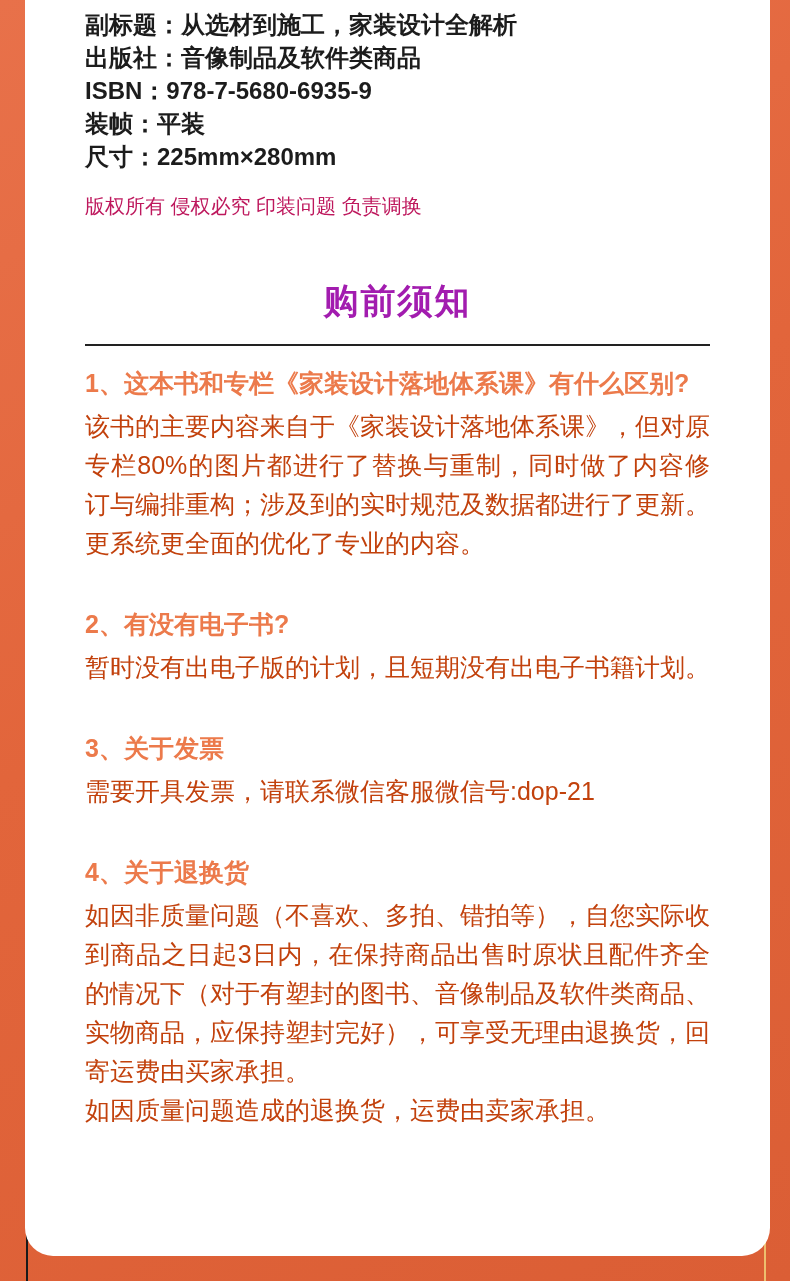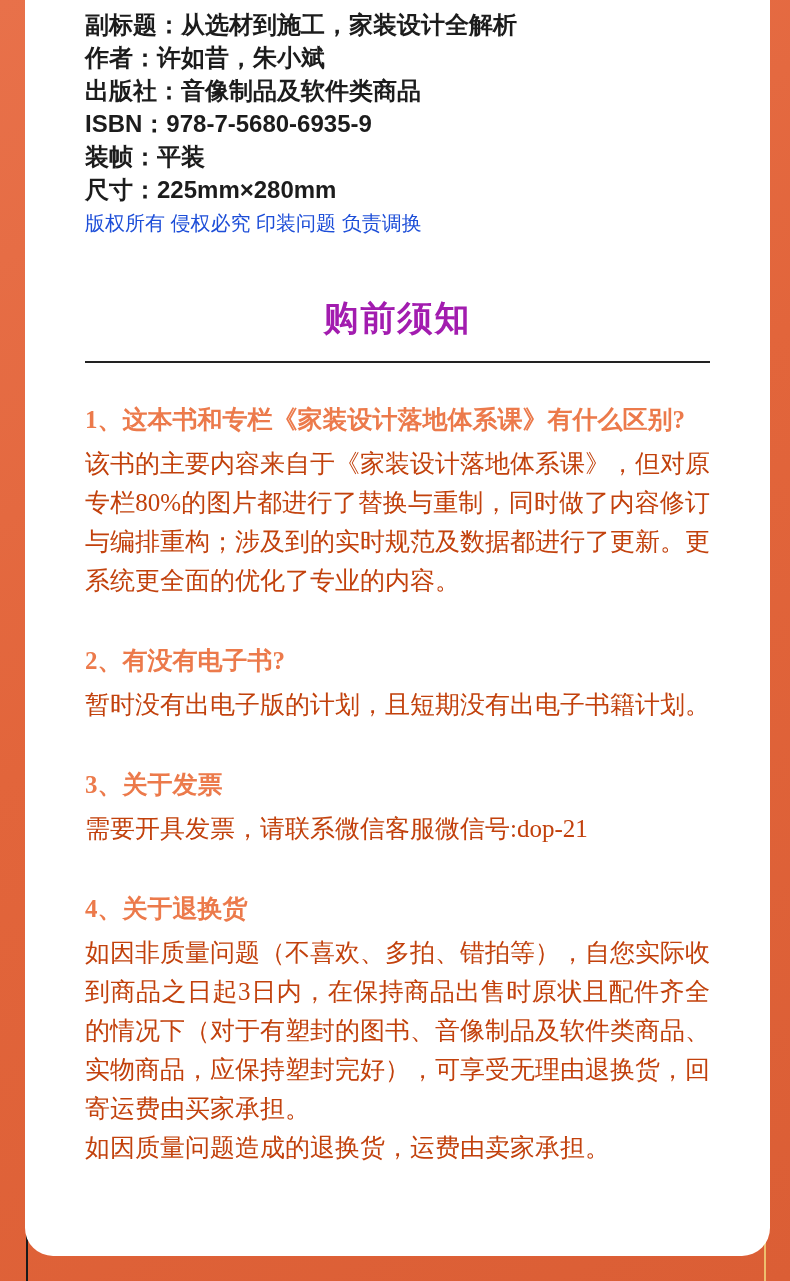"作者：许如昔，朱小斌" div.meta-row { html: <div> <span>作者：</span><span>许如昔，朱小斌</span> </div> -> none }
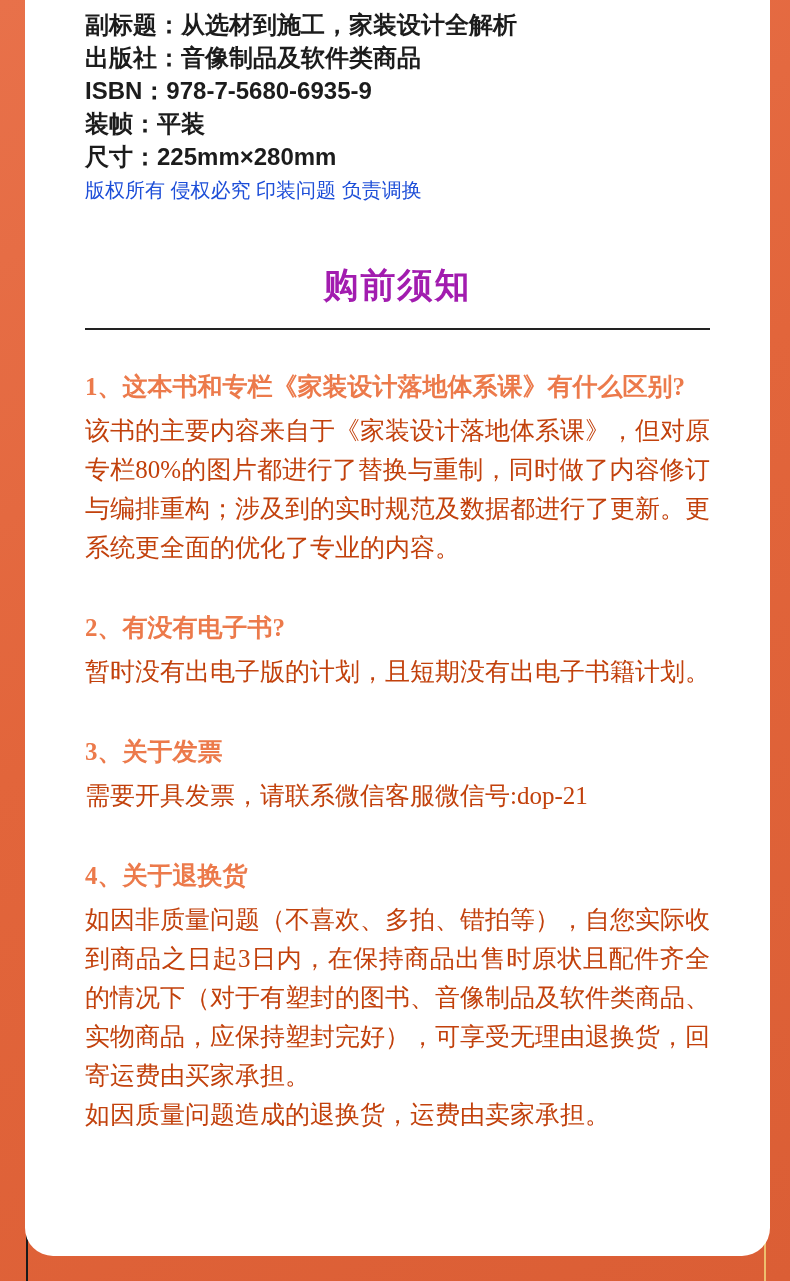"版权所有 侵权必究 印装问题 负责调换" .copyright-note { color: #1d4ed8 -> #be185d; margin-top: 4px -> 20px }
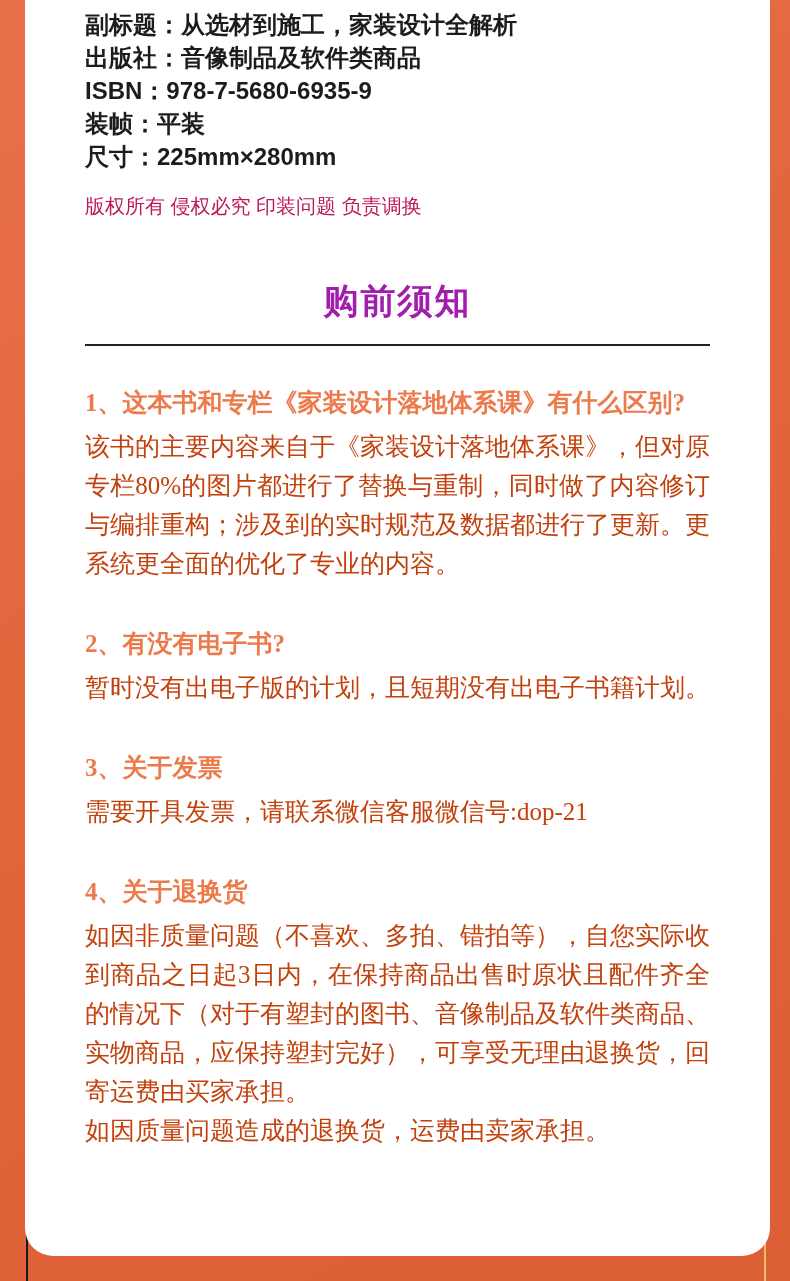"1、这本书和专栏《家装设计落地体系课》有什么区别?" .faq { font-family: Liberation Serif, serif -> none; margin-top: 40px -> 20px }
